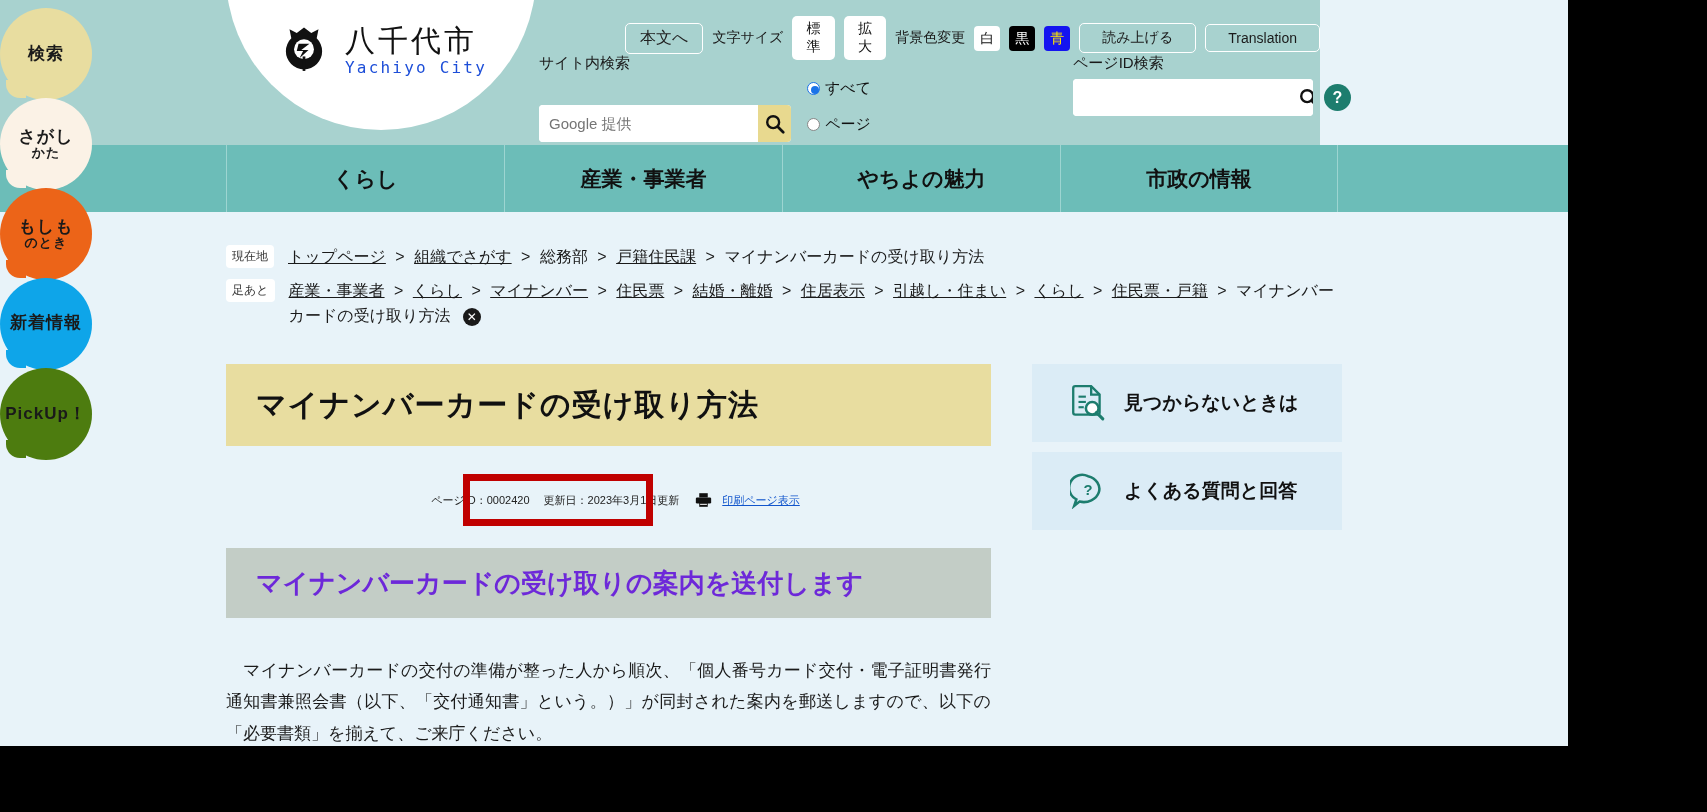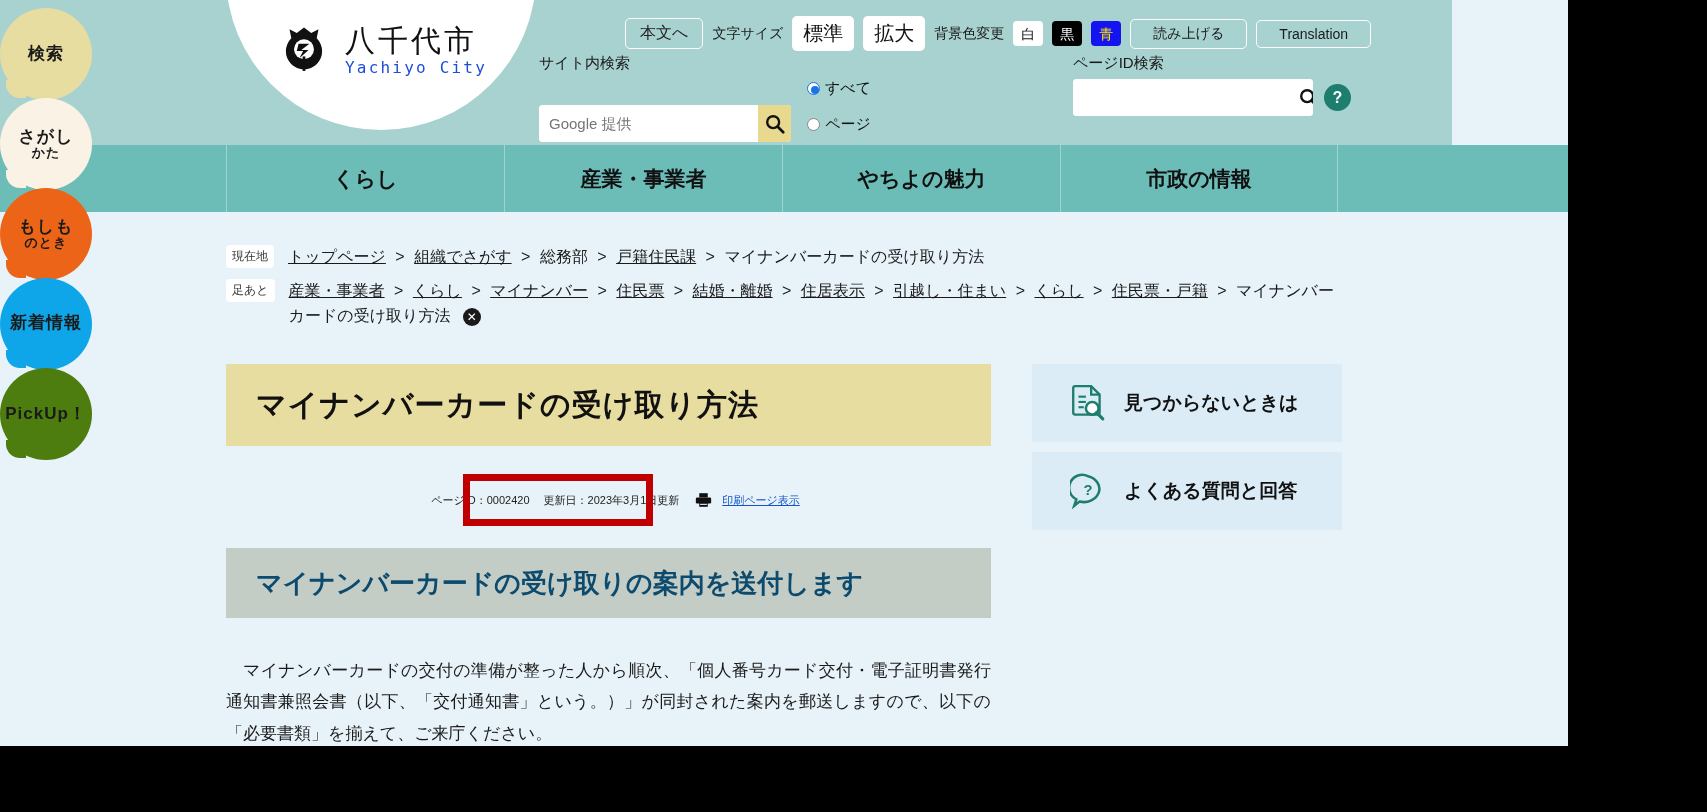"八千代市" .header { width: 1452px -> 1320px }
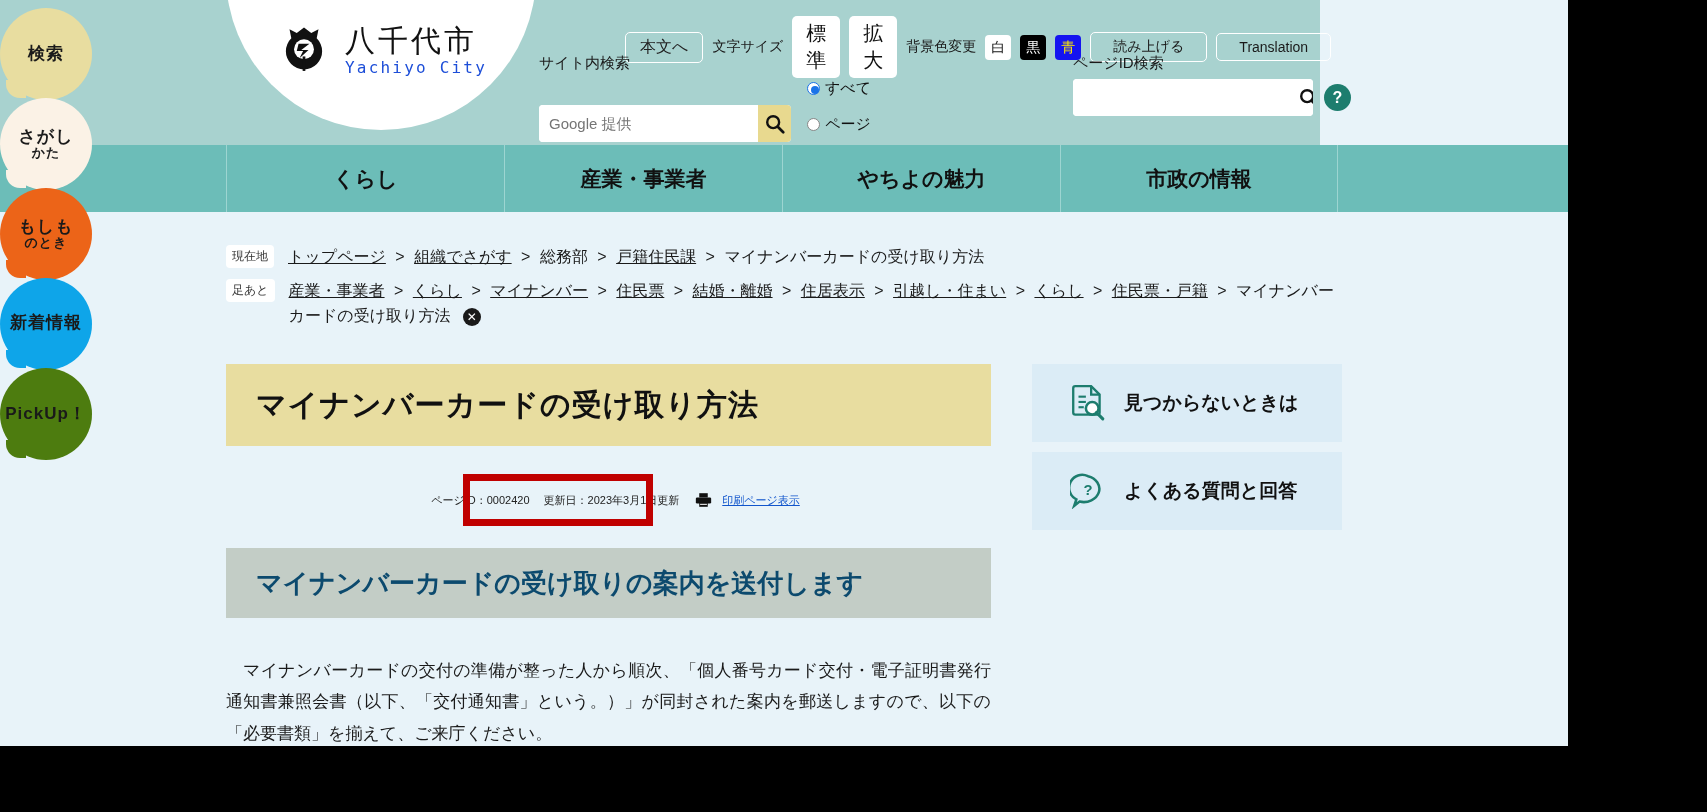"標準" .sz-btn { font-size: 20px -> 14px }
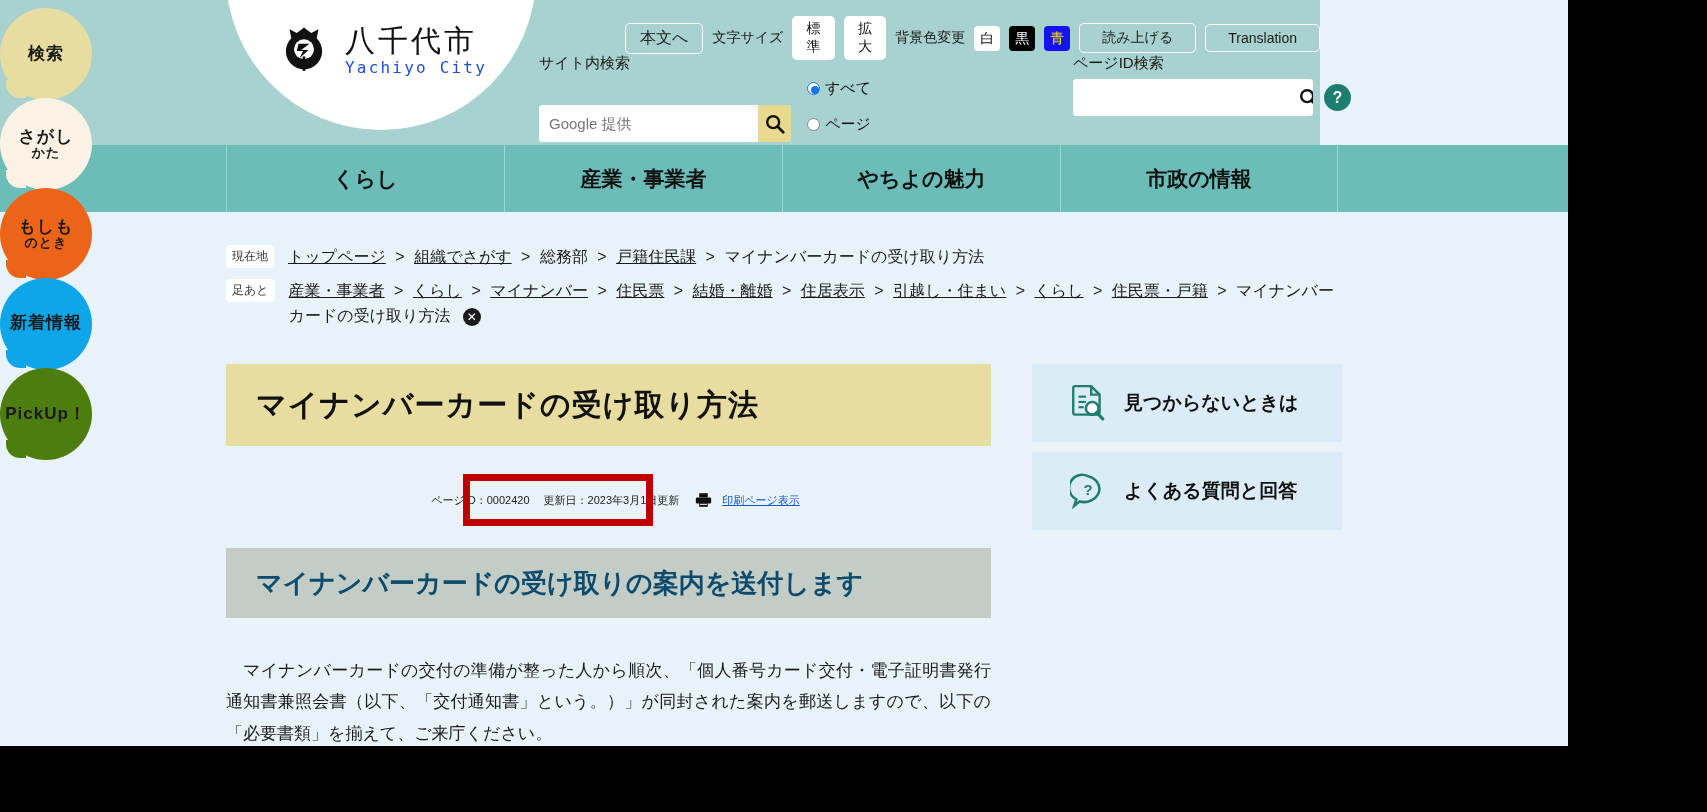"マイナンバーカードの受け取りの案内を送付します" .sec-head-text { color: #0c4a6e -> #6d28d9 }
